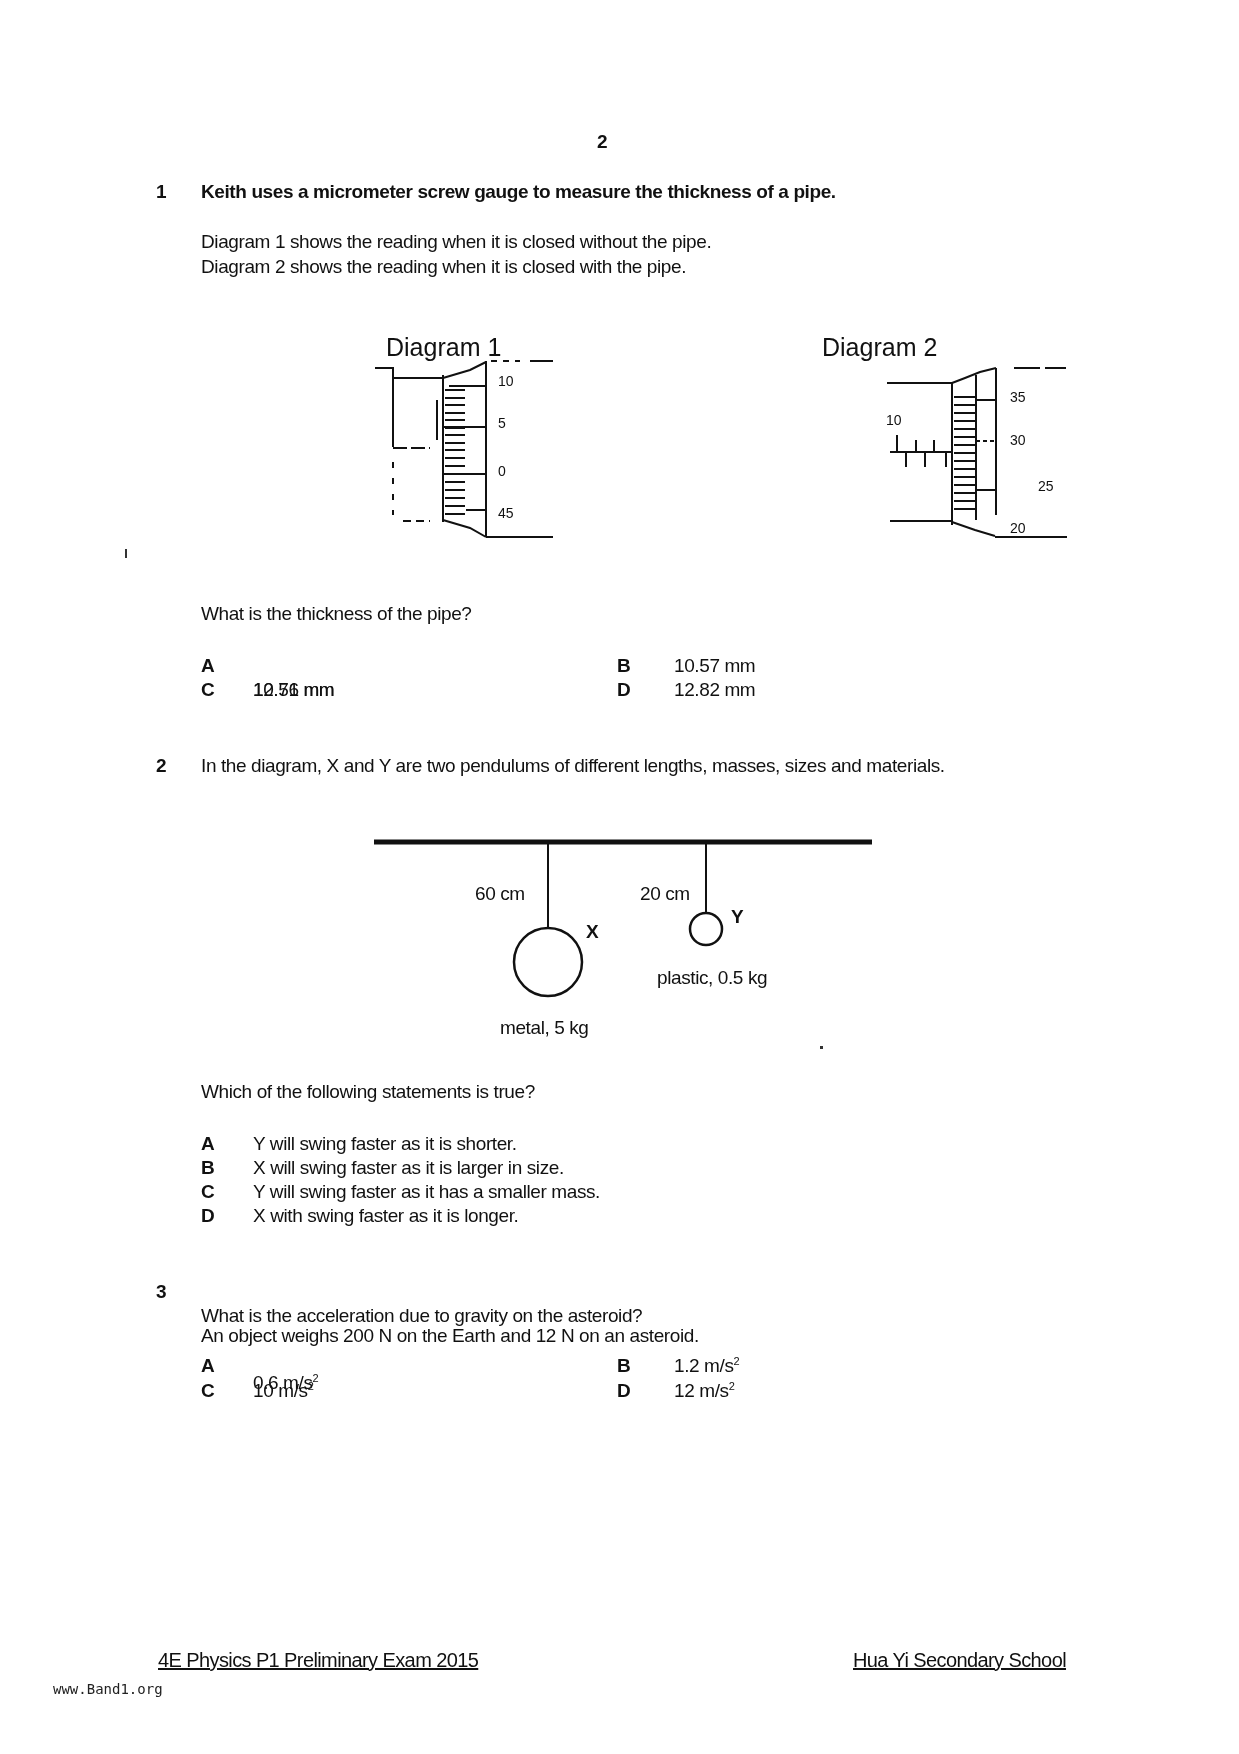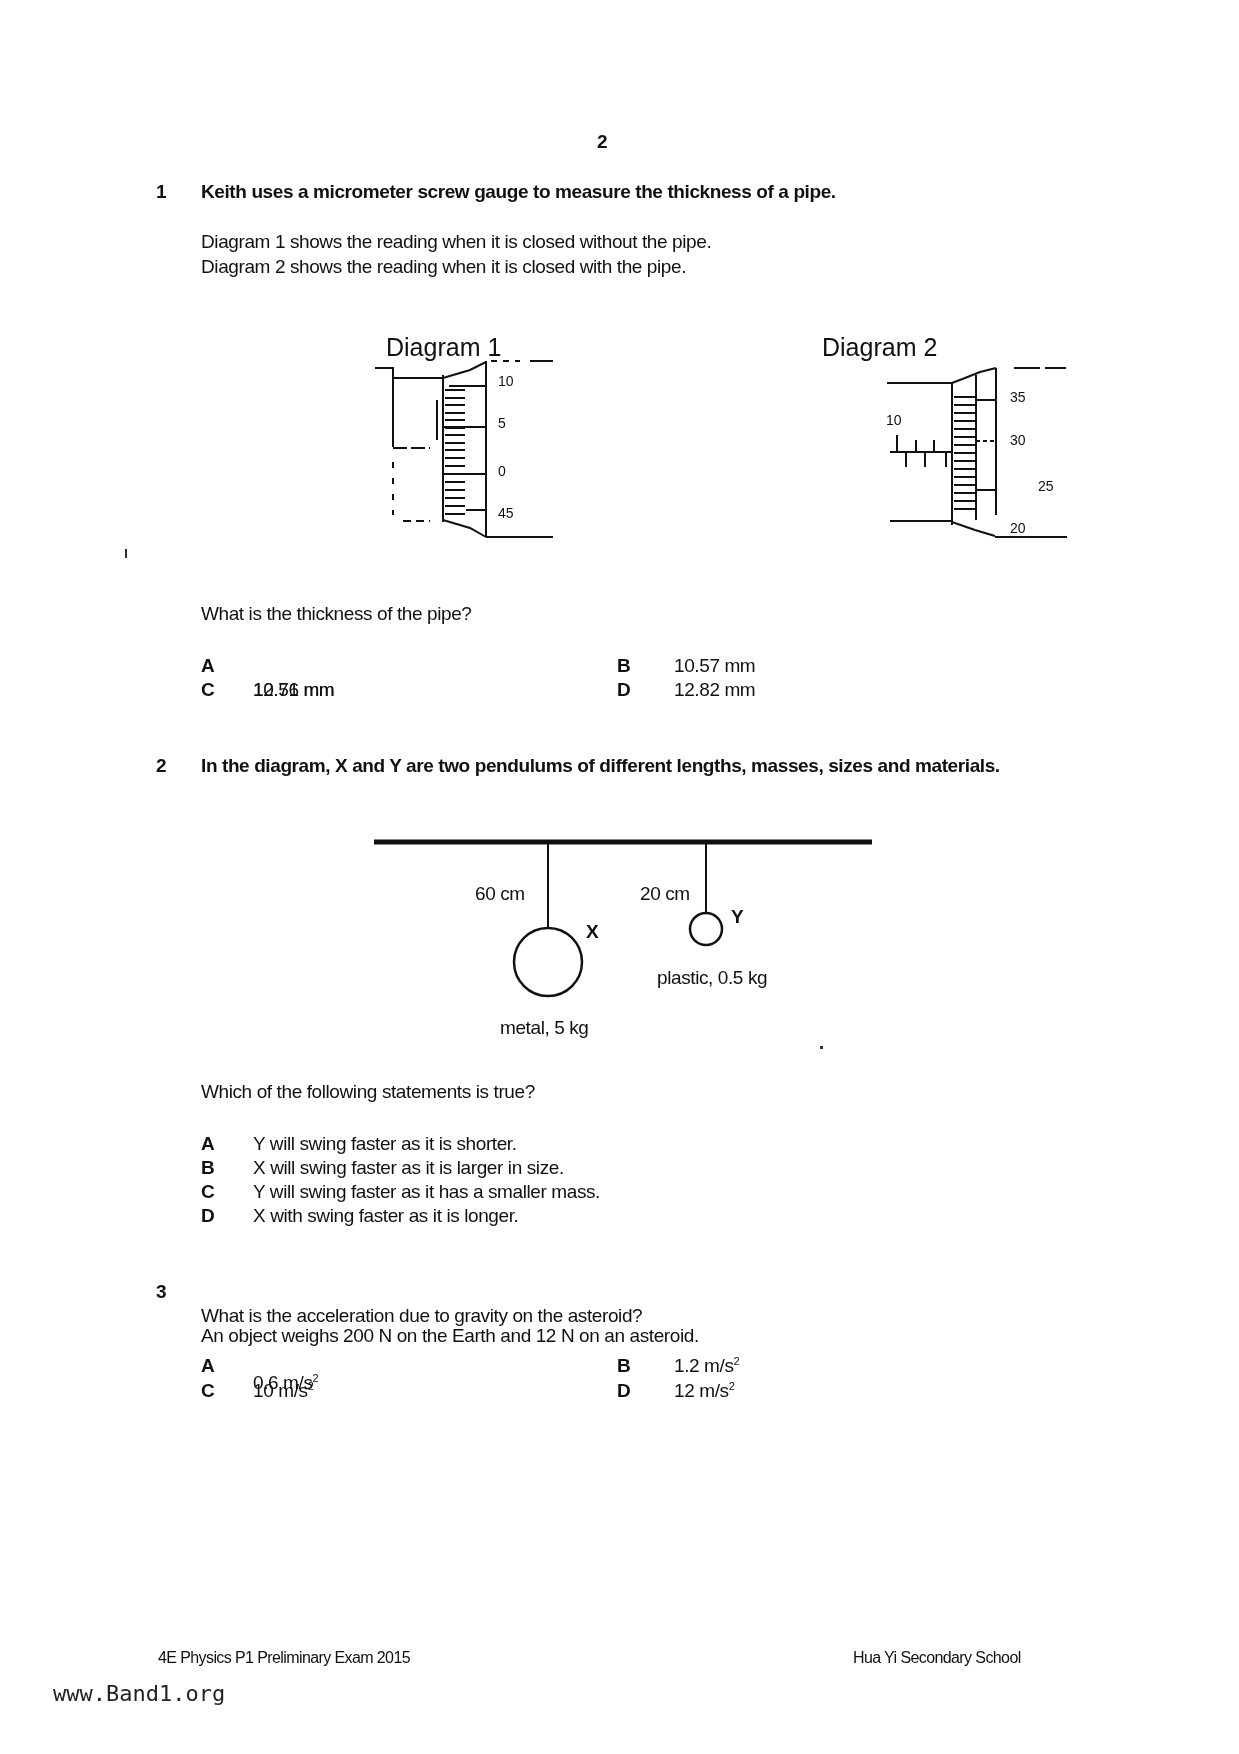"In the diagram, X and" div.abs { font-weight: bold -> none }
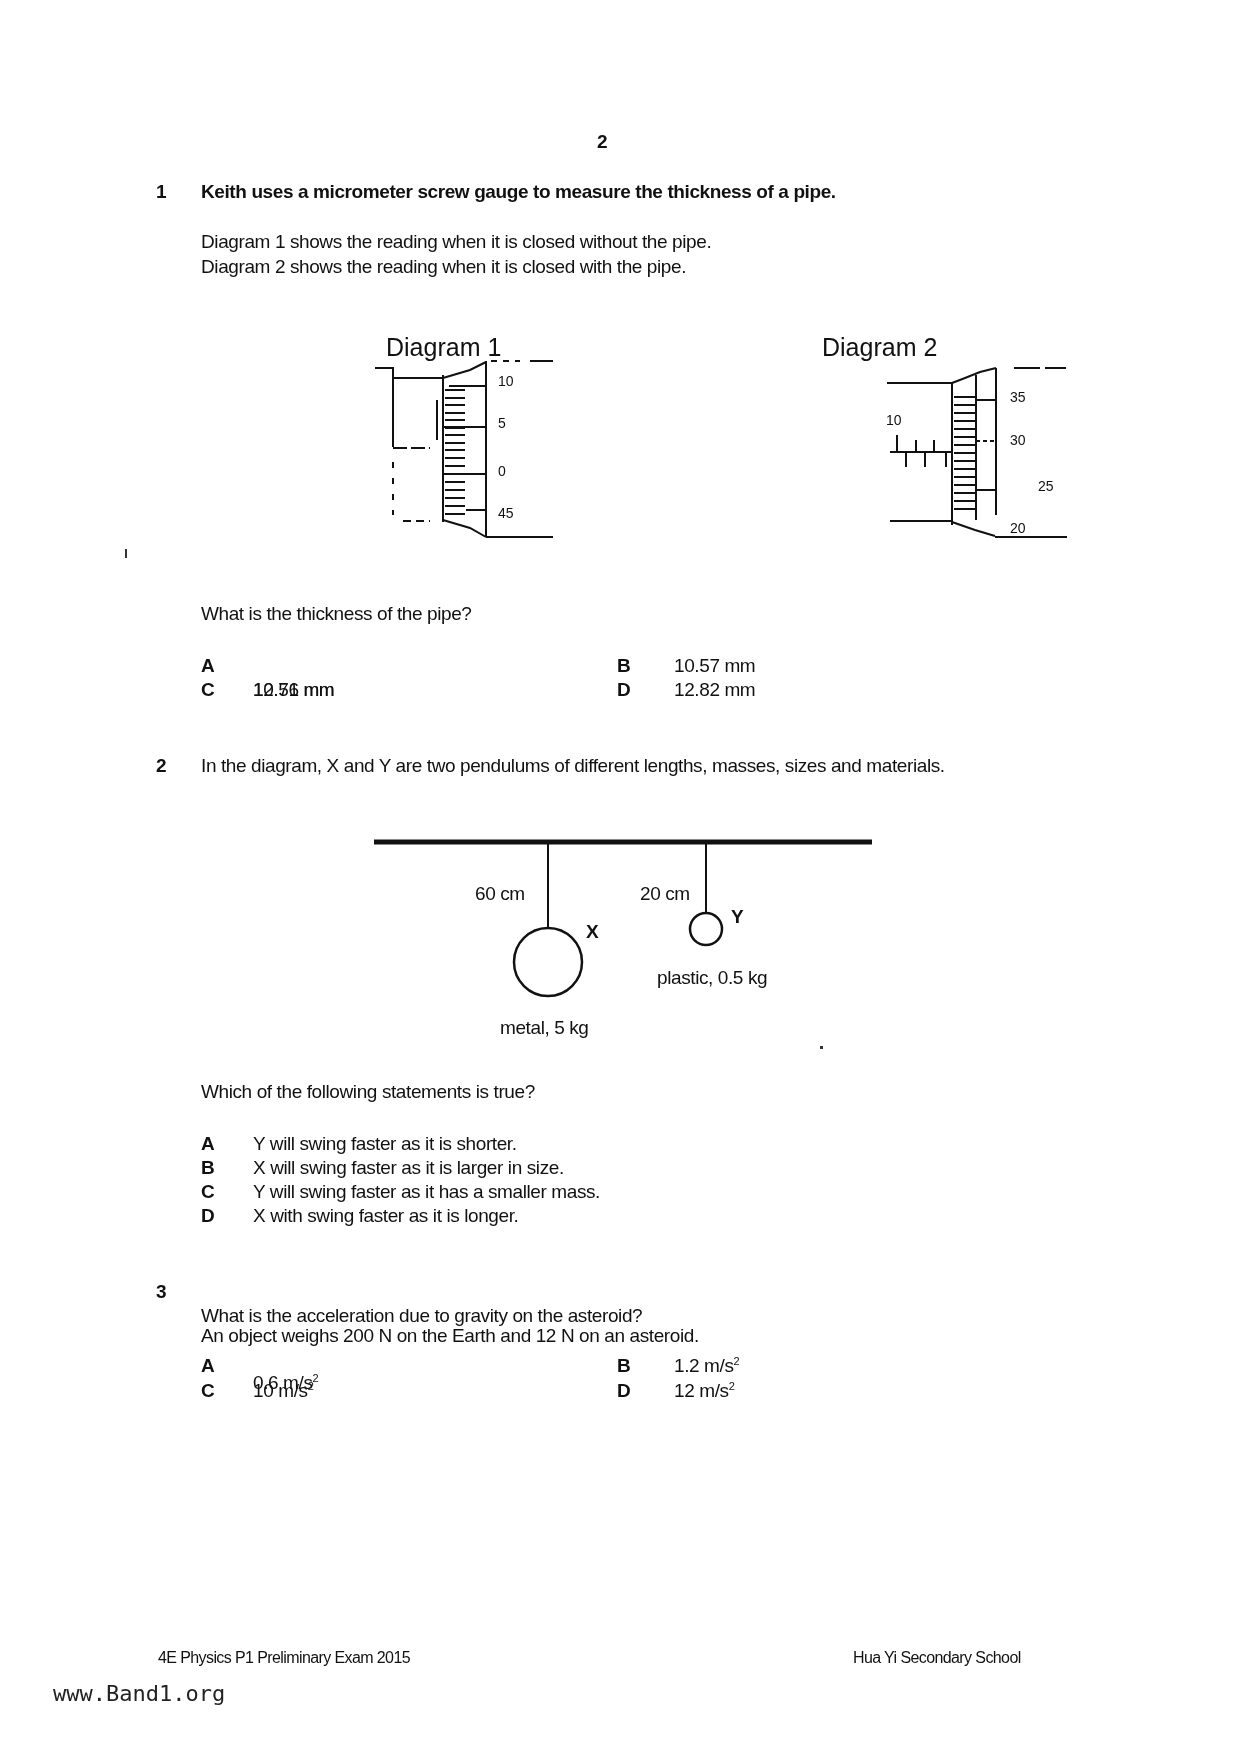"4E Physics P1 Preliminary Exam" .footer { font-size: 16px -> 20px; text-decoration: none -> underline }
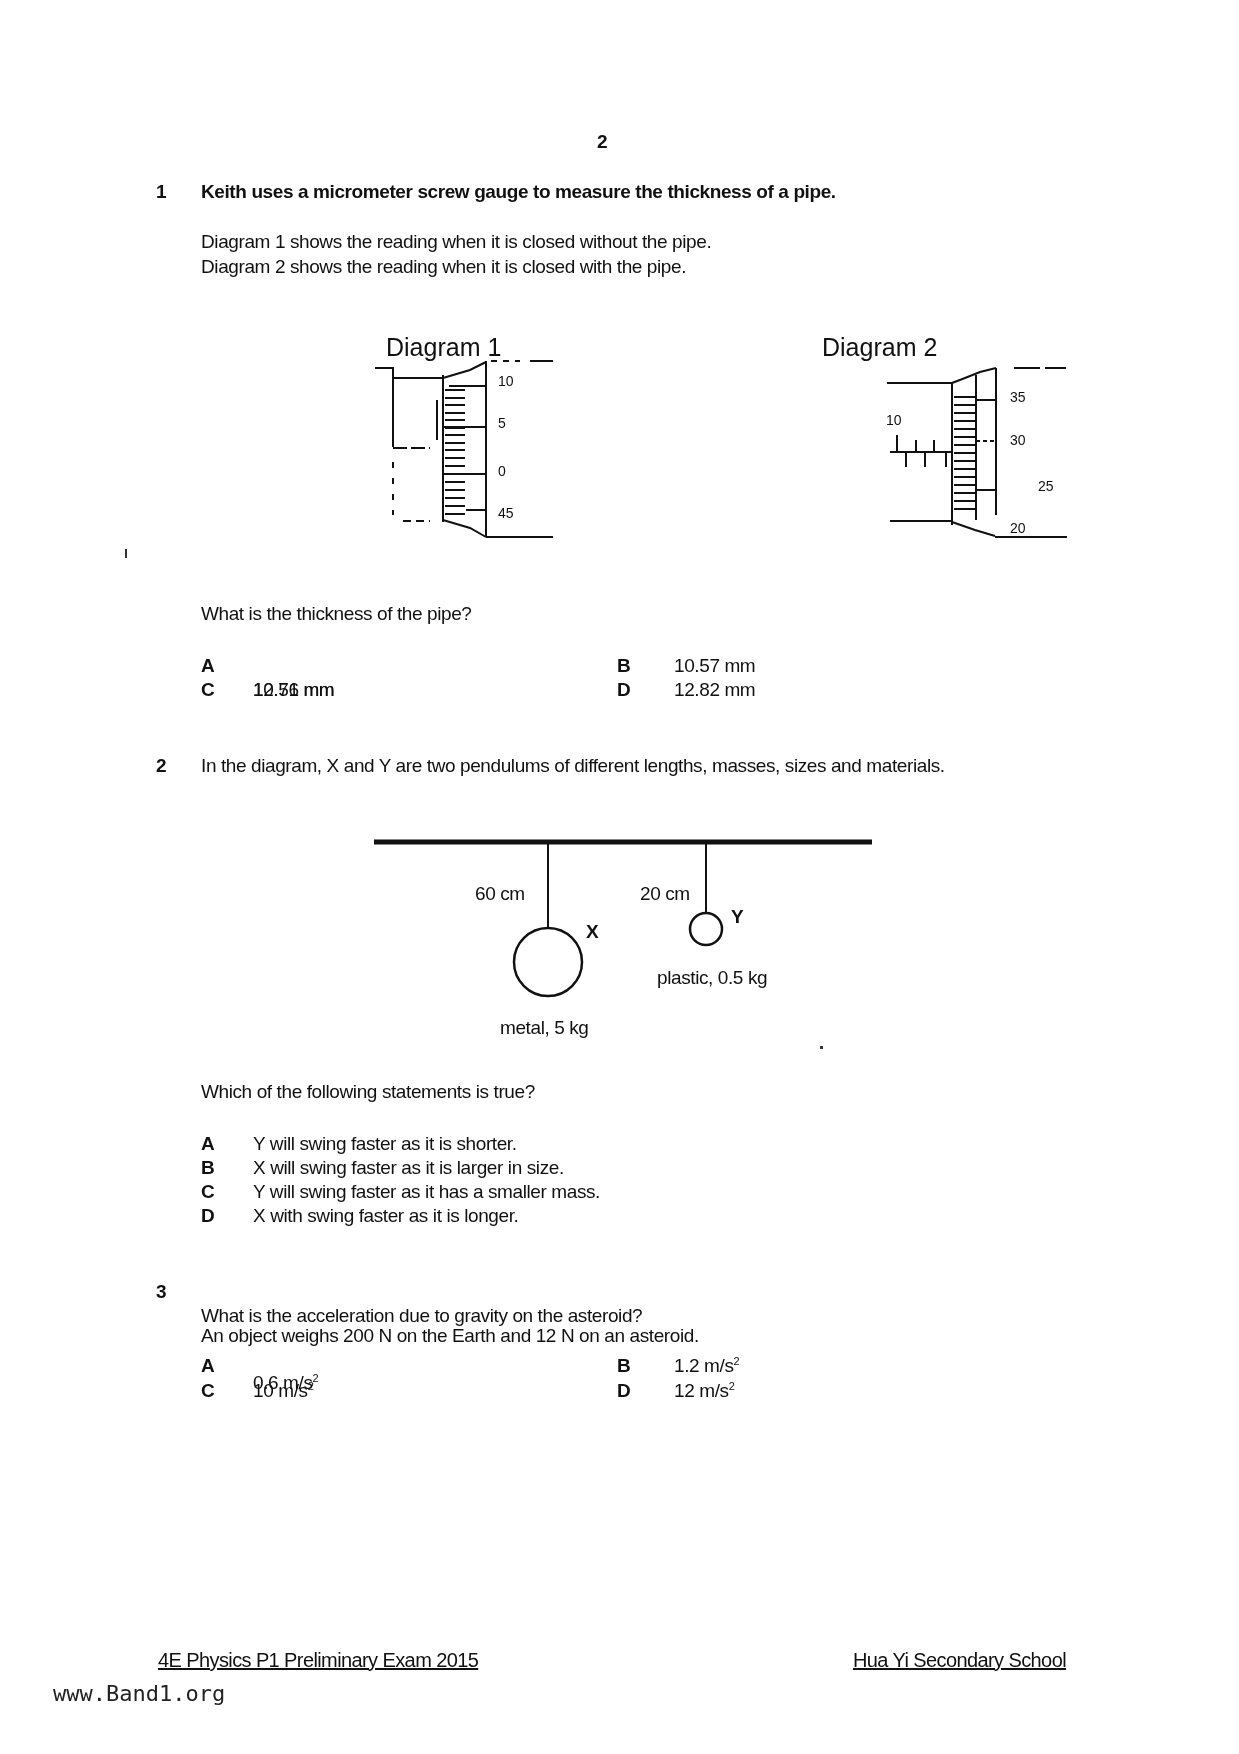"www.Band1.org" .watermark { font-size: 22px -> 14px }
